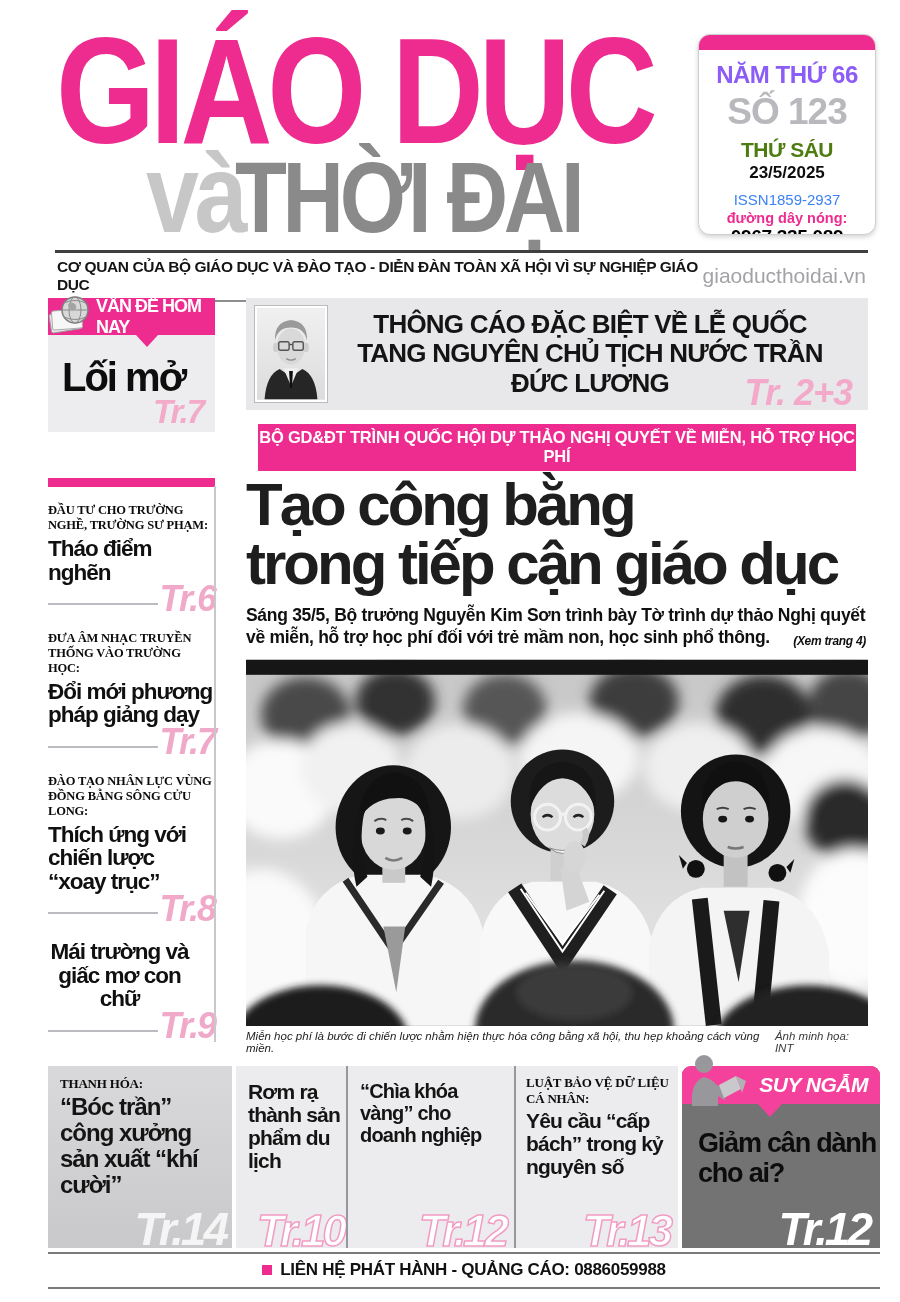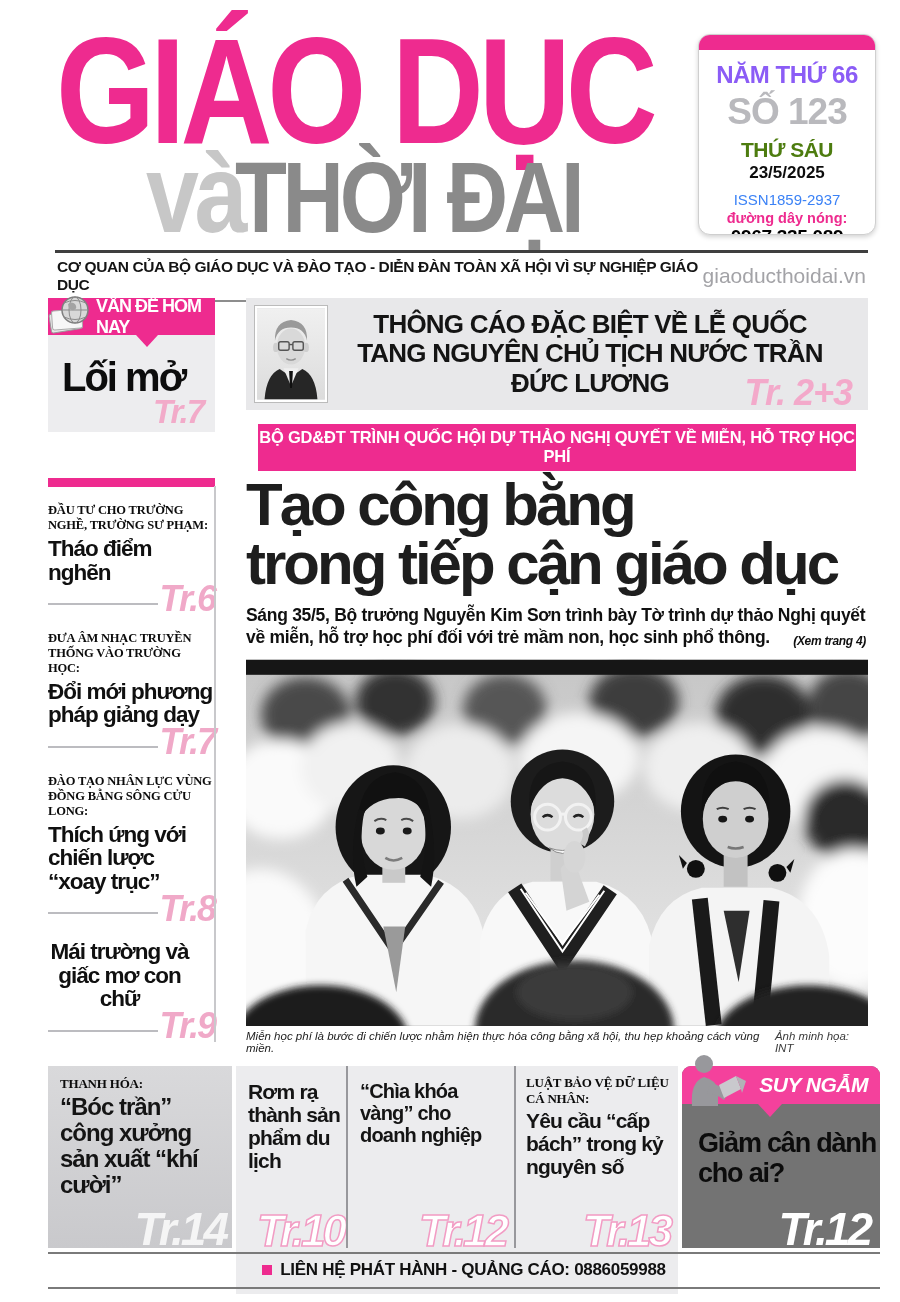"Rơm rạ thành sản phẩm" .strip-mid { height: 228px -> 182px }
